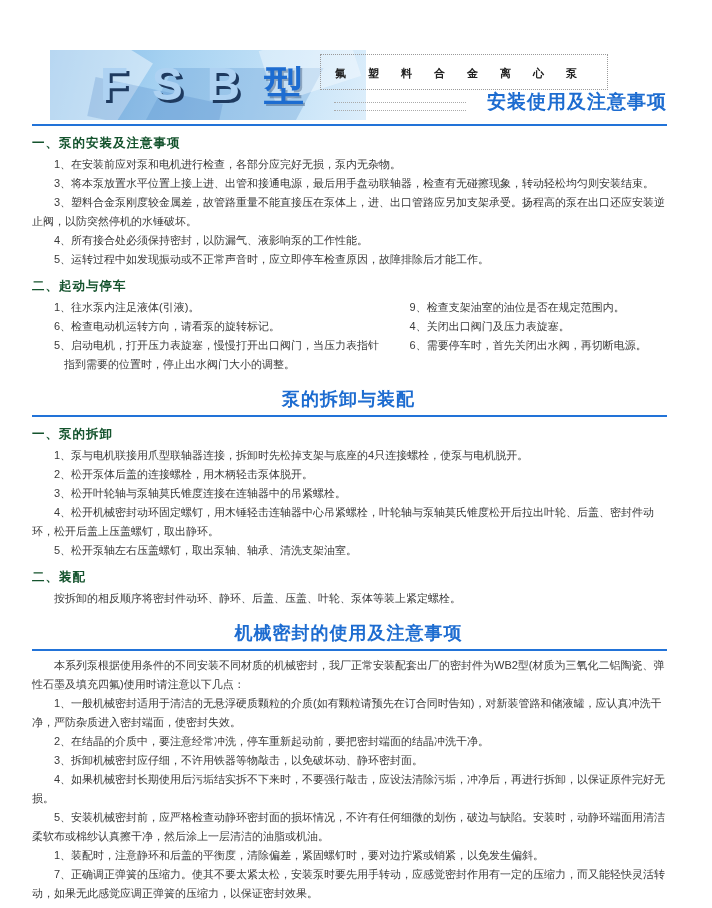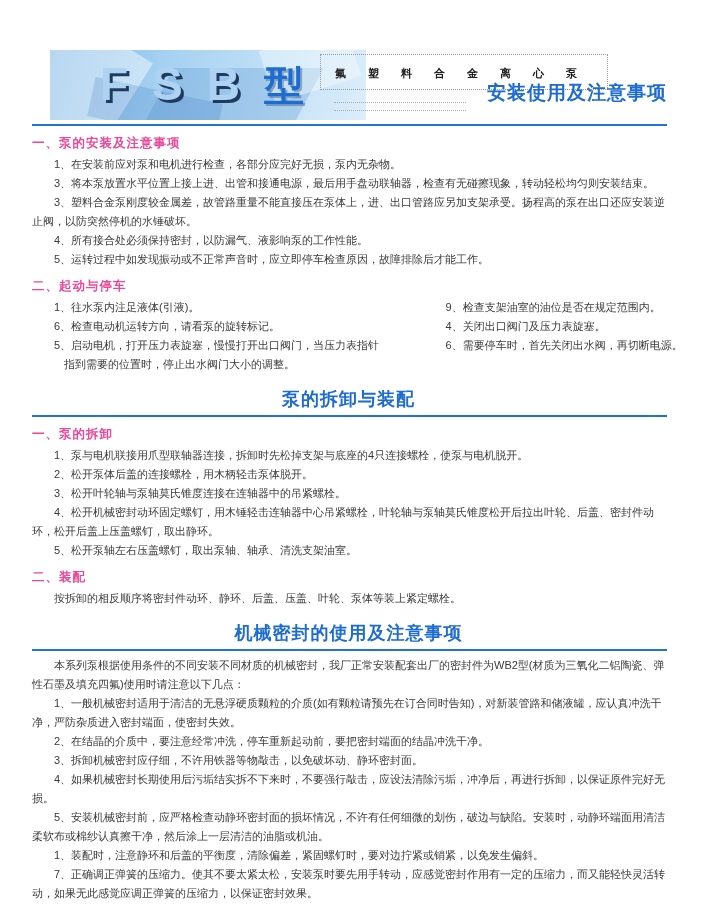"安装使用及注意事项" .banner-title { bottom: 18px -> 9px }
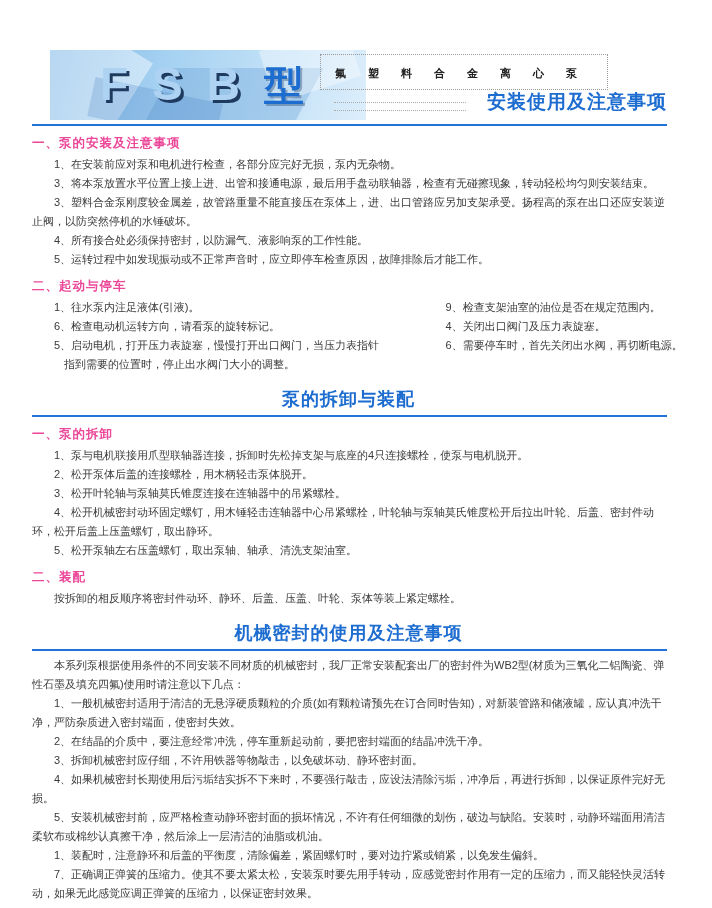"一、泵的安装及注意事项" .sec-head { color: #ec4899 -> #14532d }
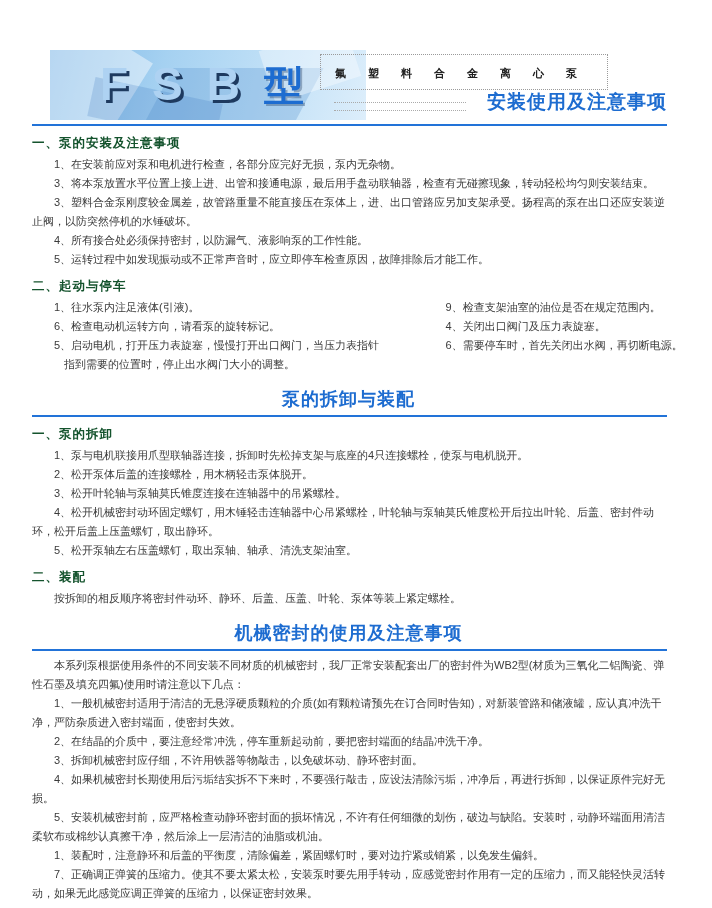"1、往水泵内注足液体(引液)。" .two-col { gap: 36px -> none }
